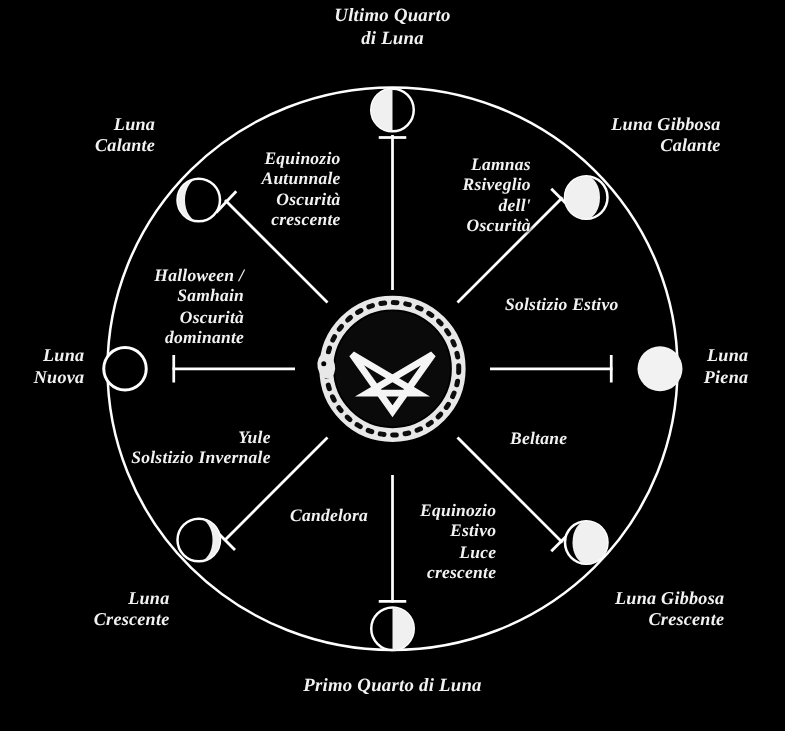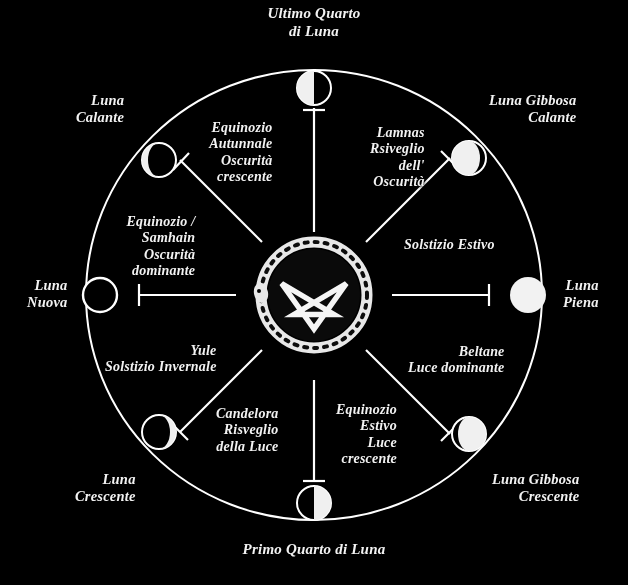"Equinozio /" span { text: Equinozio -> Halloween }
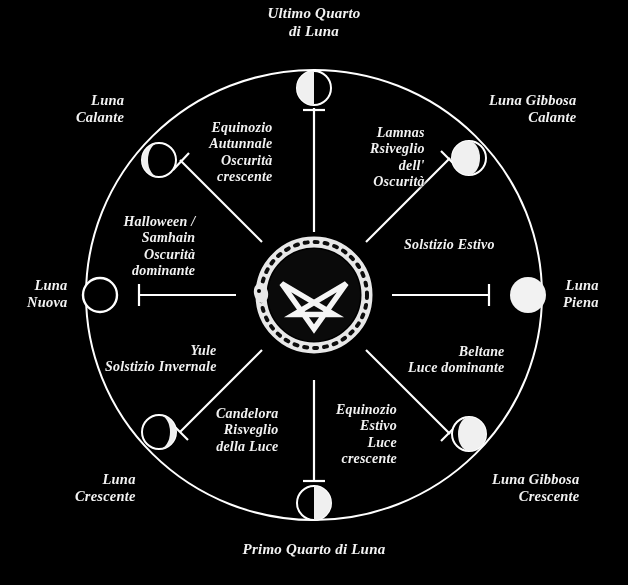"Luce dominante" span { html: <span>Luce dominante</span> -> none }
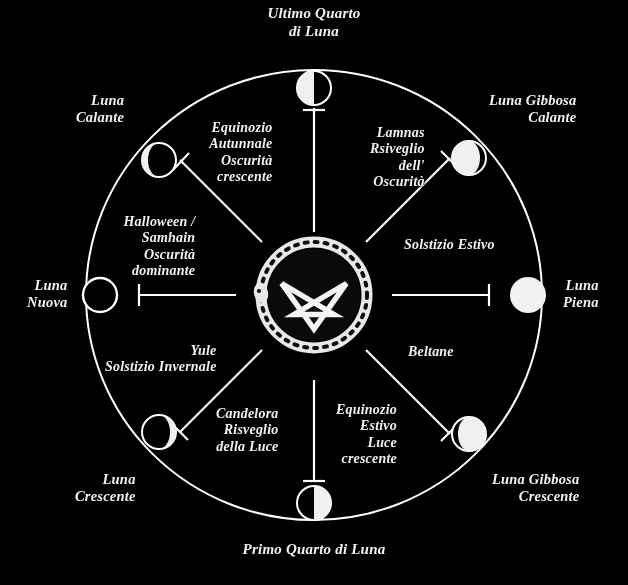"Candelora" div.lbl { left: 216px -> 232px }
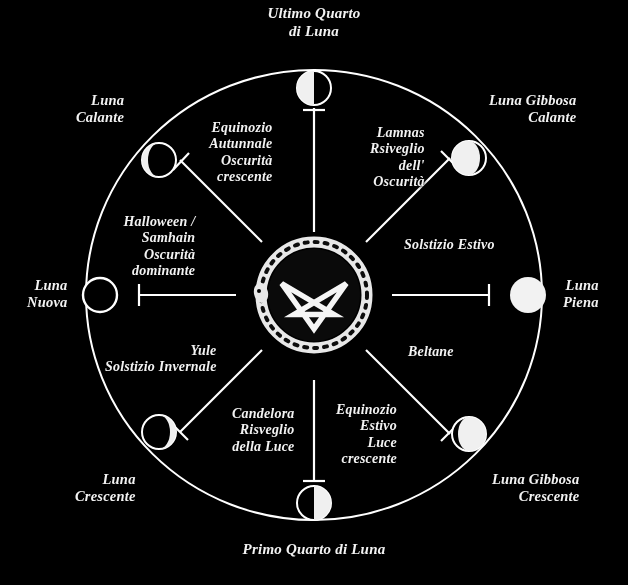"Risveglio" span { html: <span>Risveglio della Luce</span> -> none }
